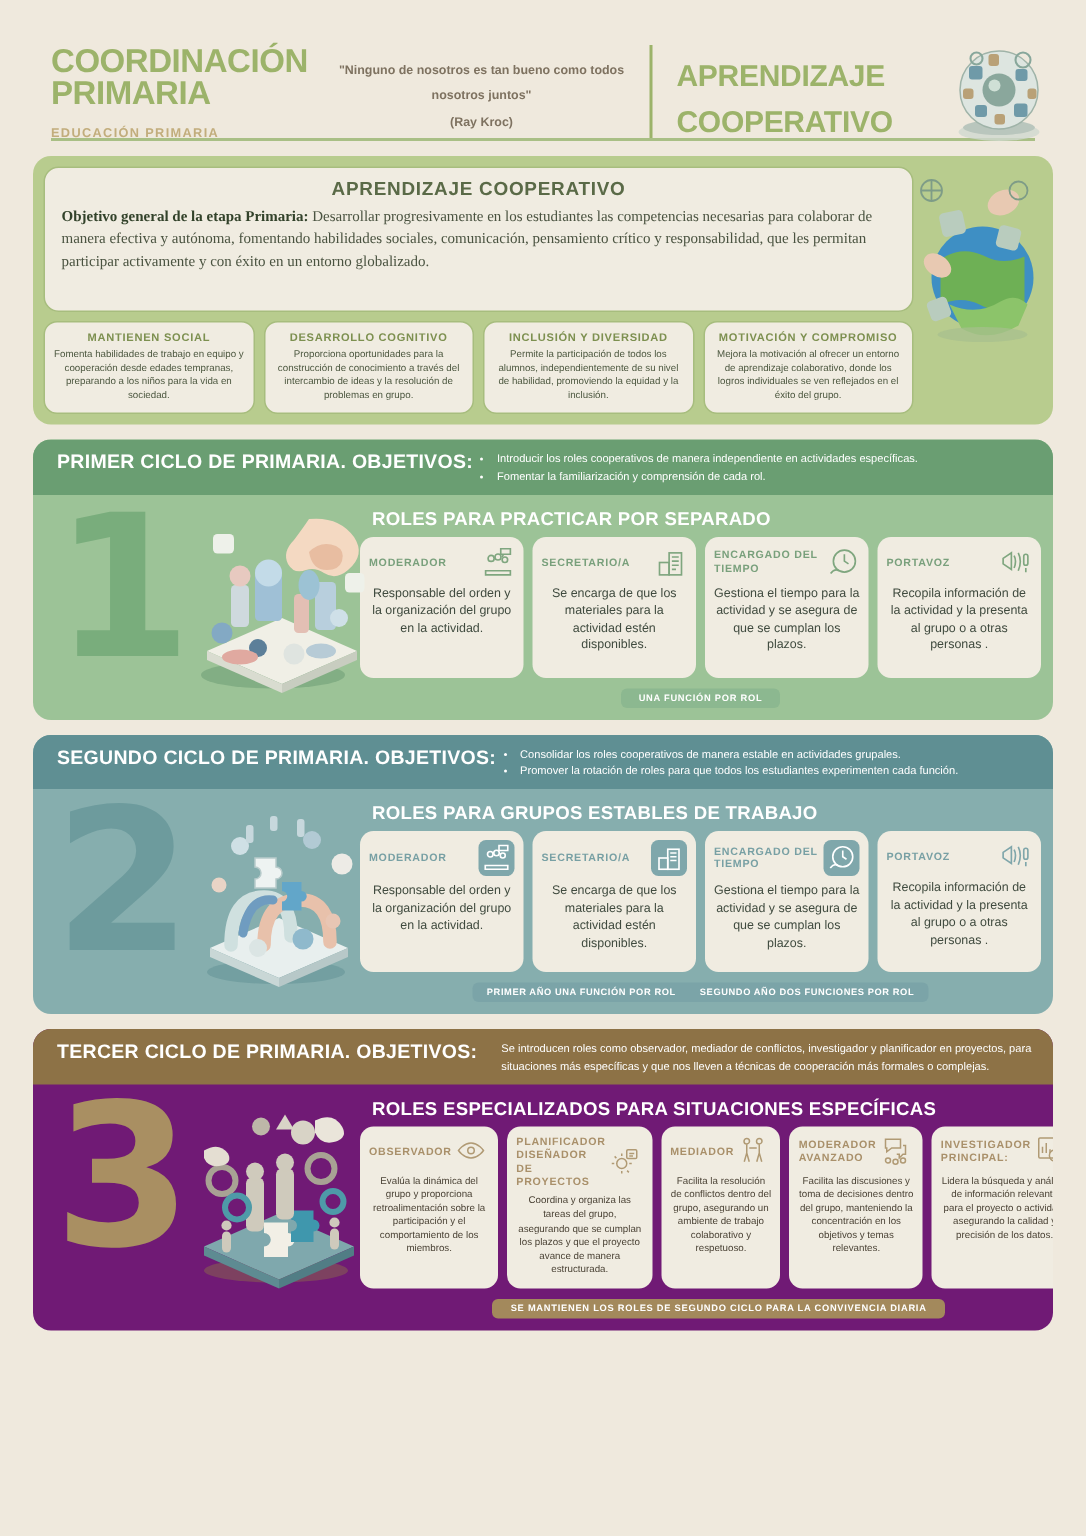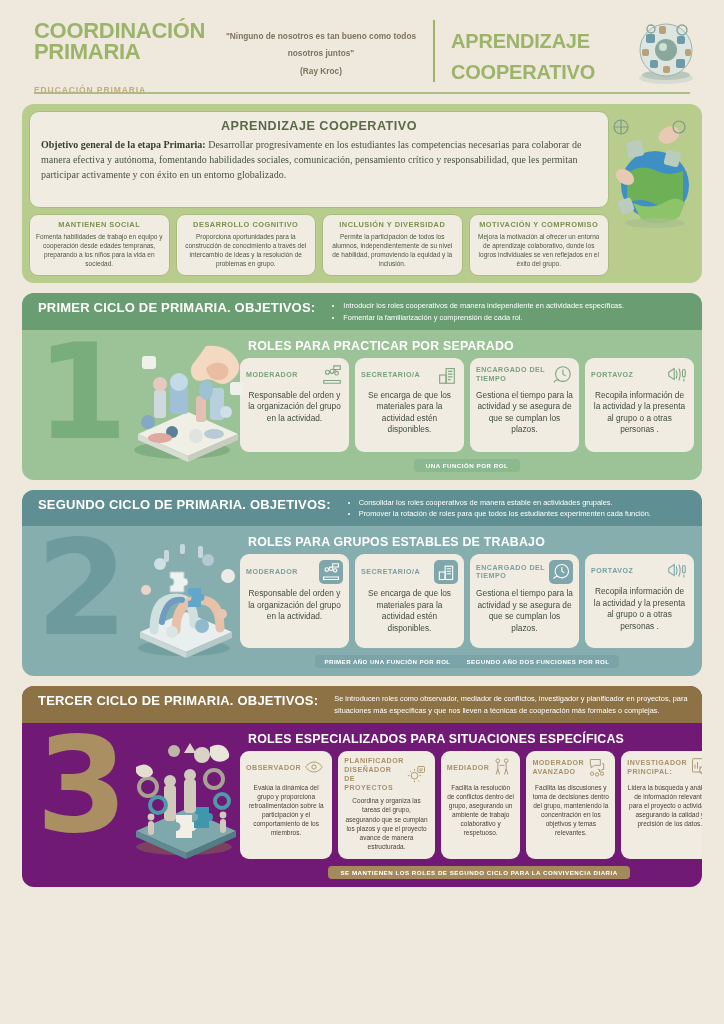"COORDINACIÓN" .header { padding: 14px 22px 0 34px -> 24px 22px 0 34px }
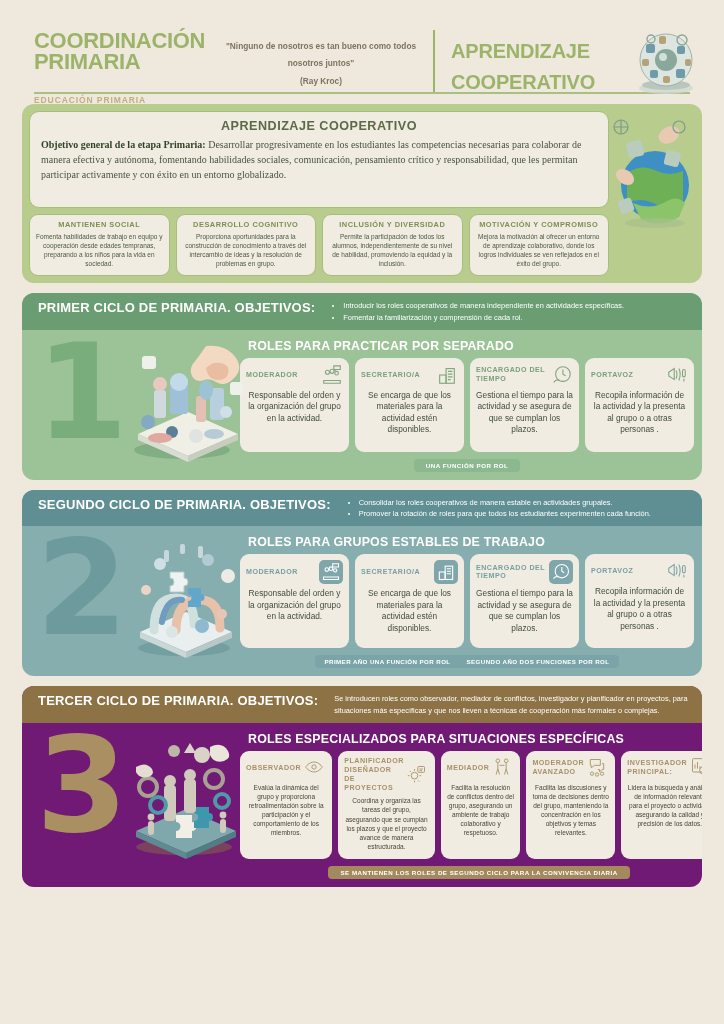"EDUCACIÓN PRIMARIA" .hdr-sub { margin-top: 22px -> 10px }
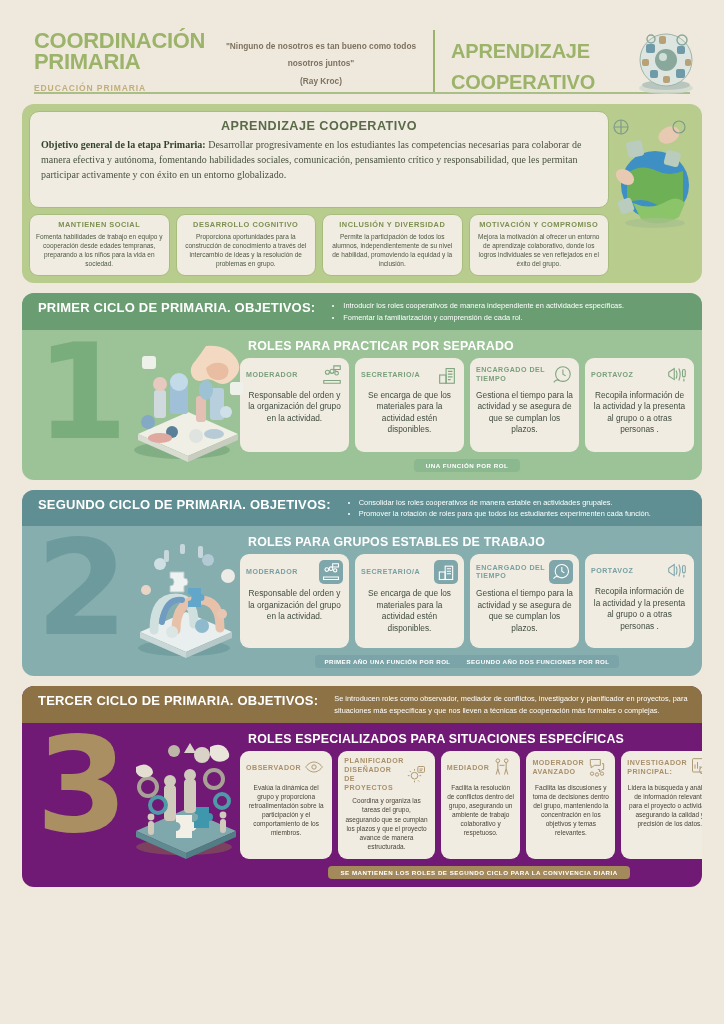"Introducir los roles cooperativos de" .cyc-objs li { margin-left: 12px -> 0 }
